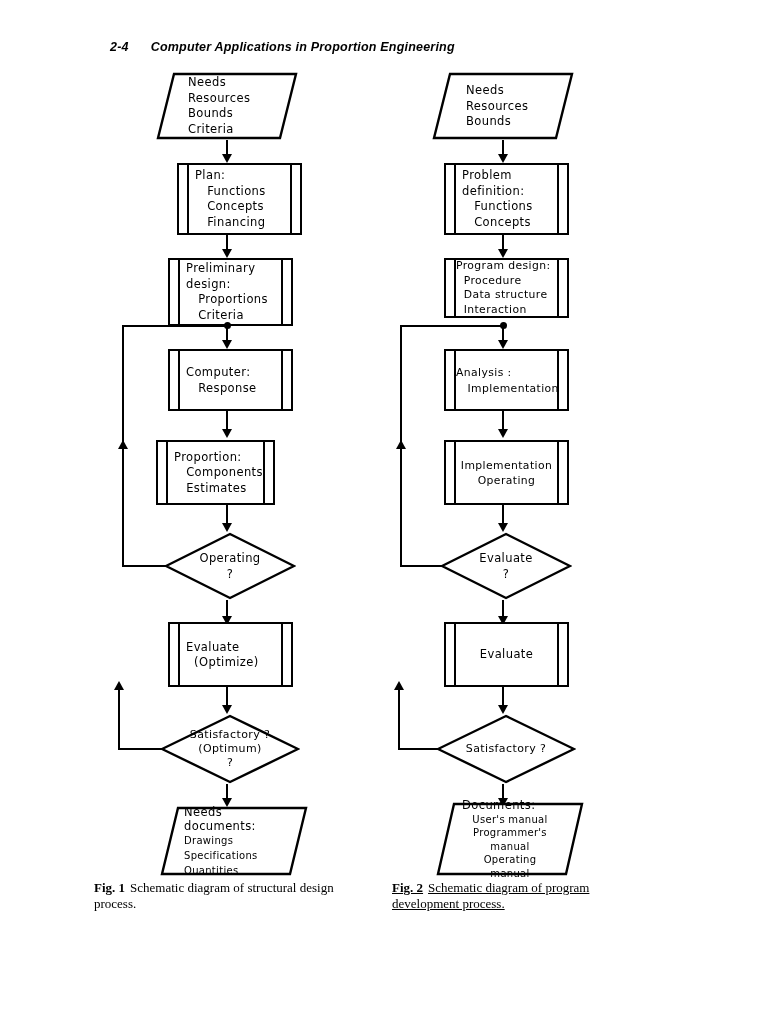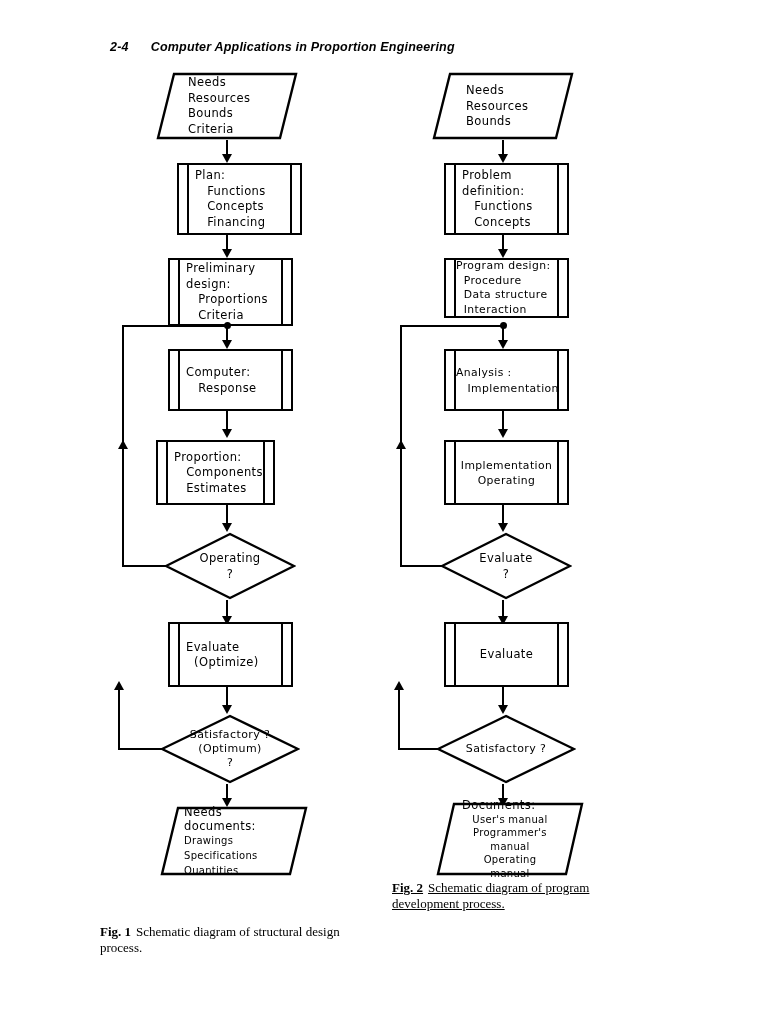"Fig. 1 Schematic diagram of" div.caption { left: 100px -> 94px; margin-top: 44px -> none }
